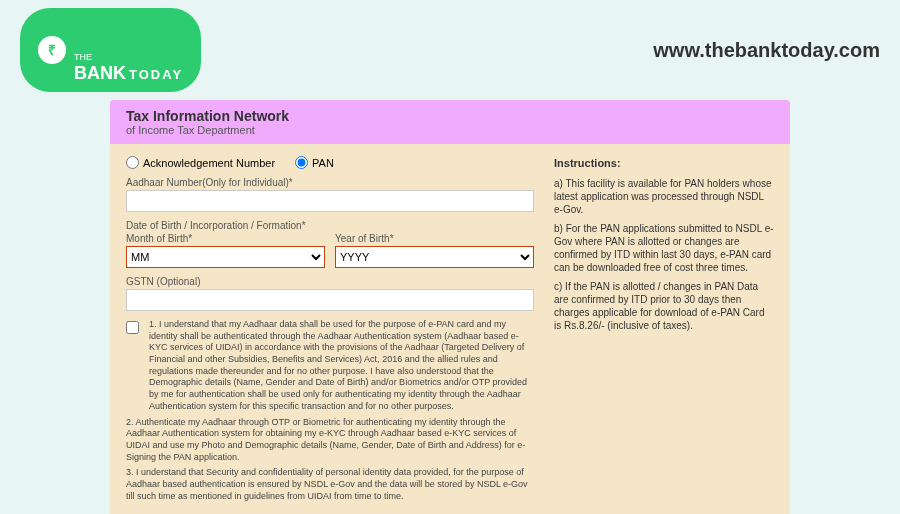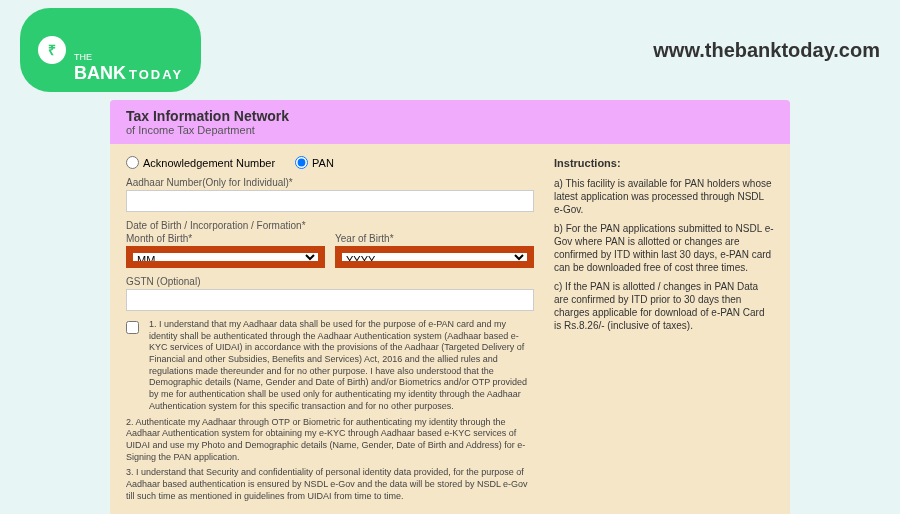"MM" .date-select { border: 7px solid #c2410c -> 1px solid #c2410c }
